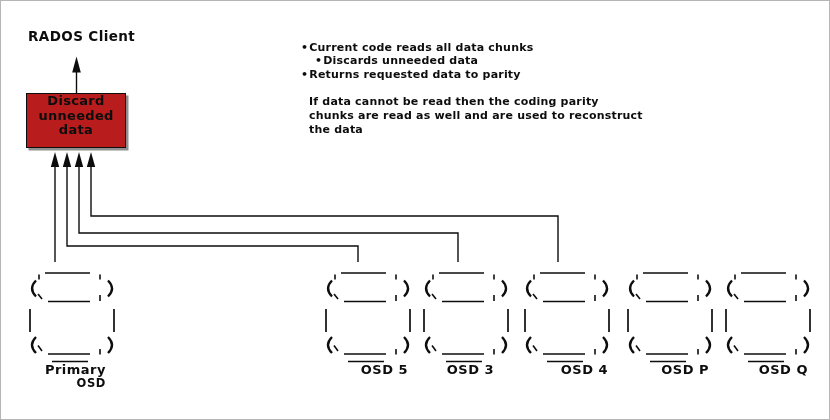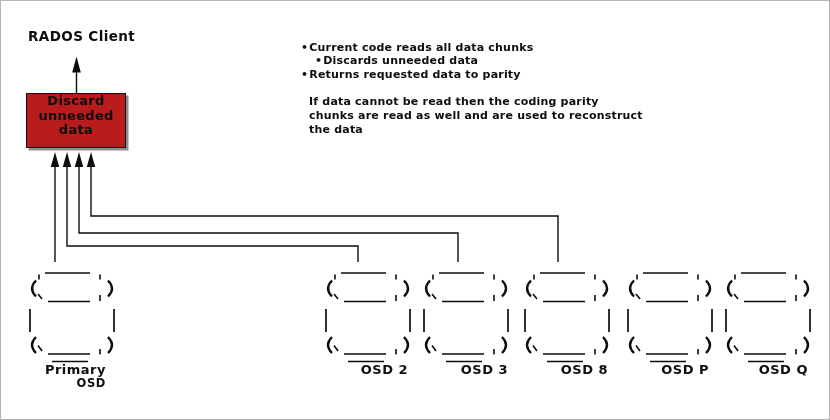"OSD 2" div.osd-label { text: 2 -> 5 }
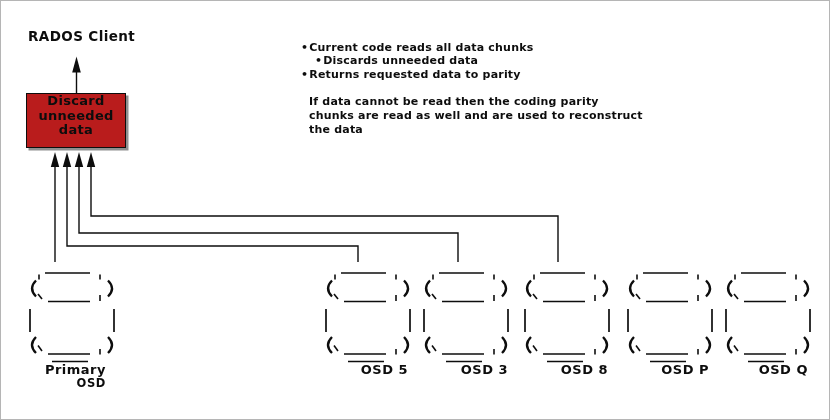"OSD 3" div.osd-label { left: 407px -> 393px }
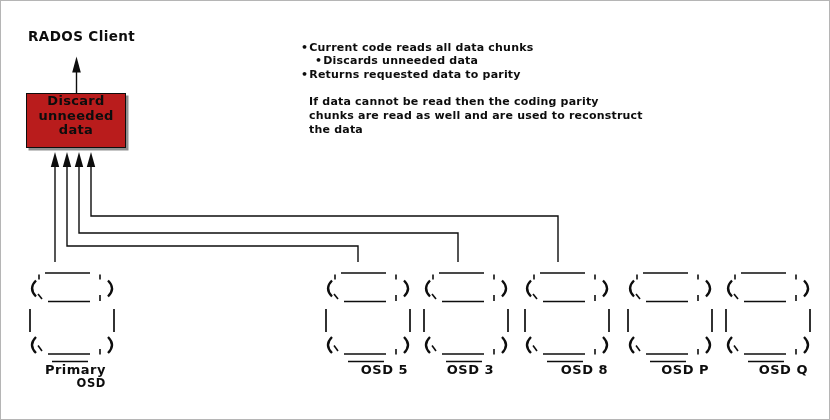"OSD 8" div.osd-label { text: 8 -> 4 }
